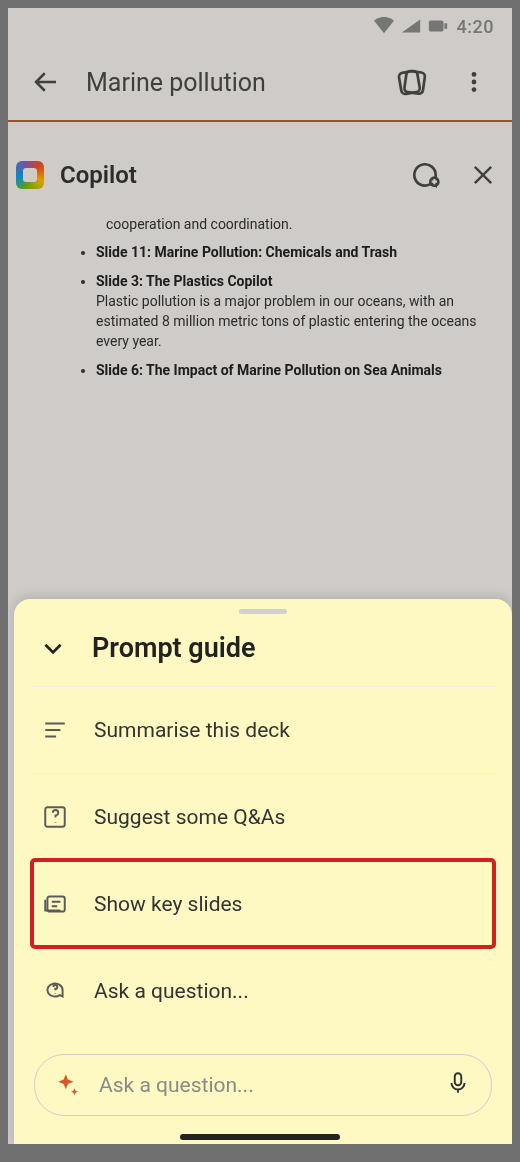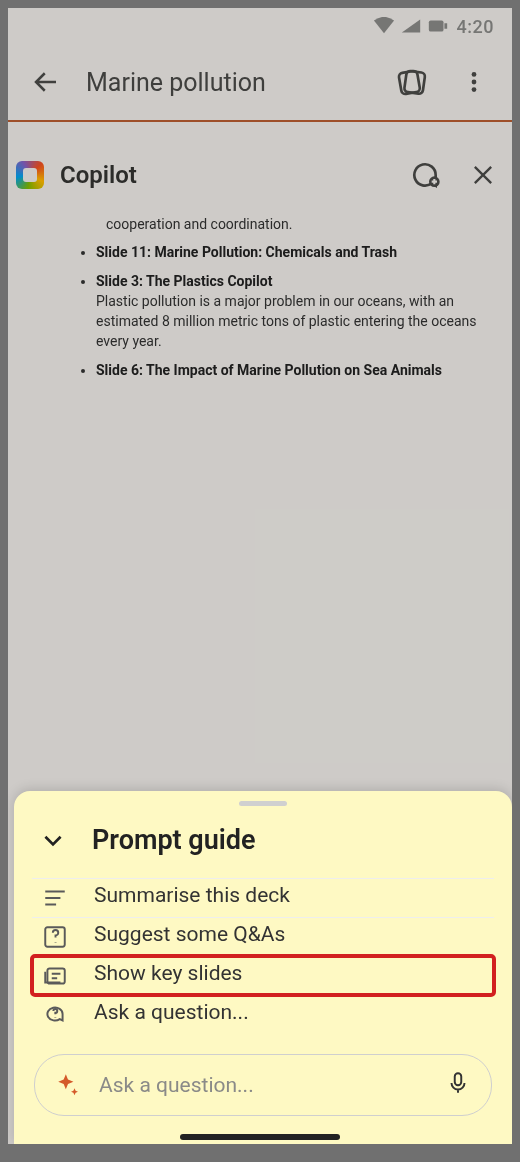"Summarise this deck" .menu-item { align-items: none -> center; padding: 4px 8px -> 28px 8px }
